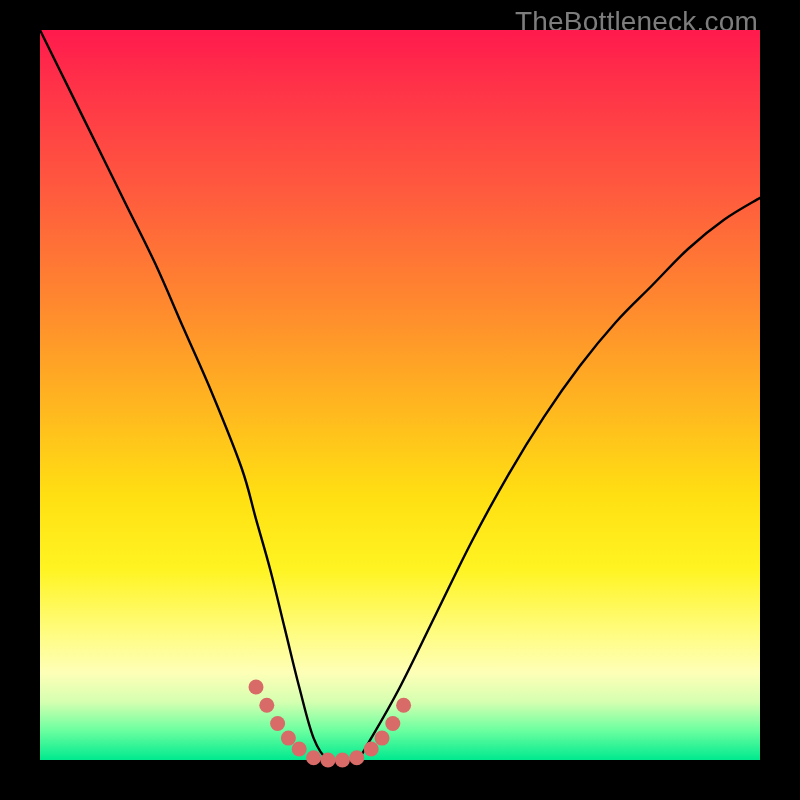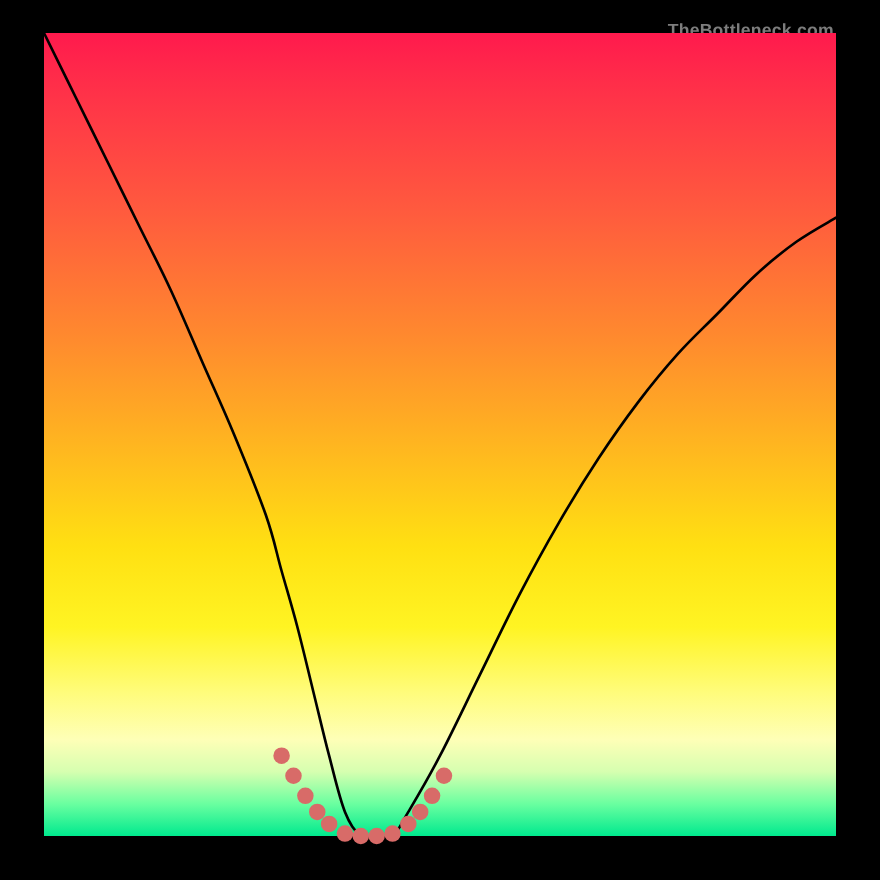"TheBottleneck.com" .watermark { font-size: 16px -> 28px; font-weight: 700 -> 400; top: 20px -> 6px }
